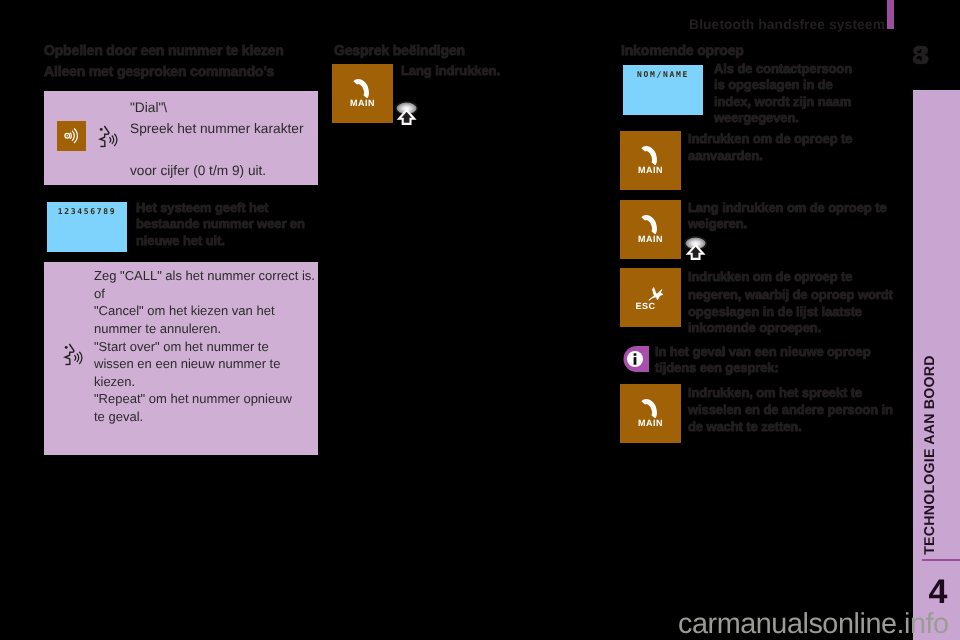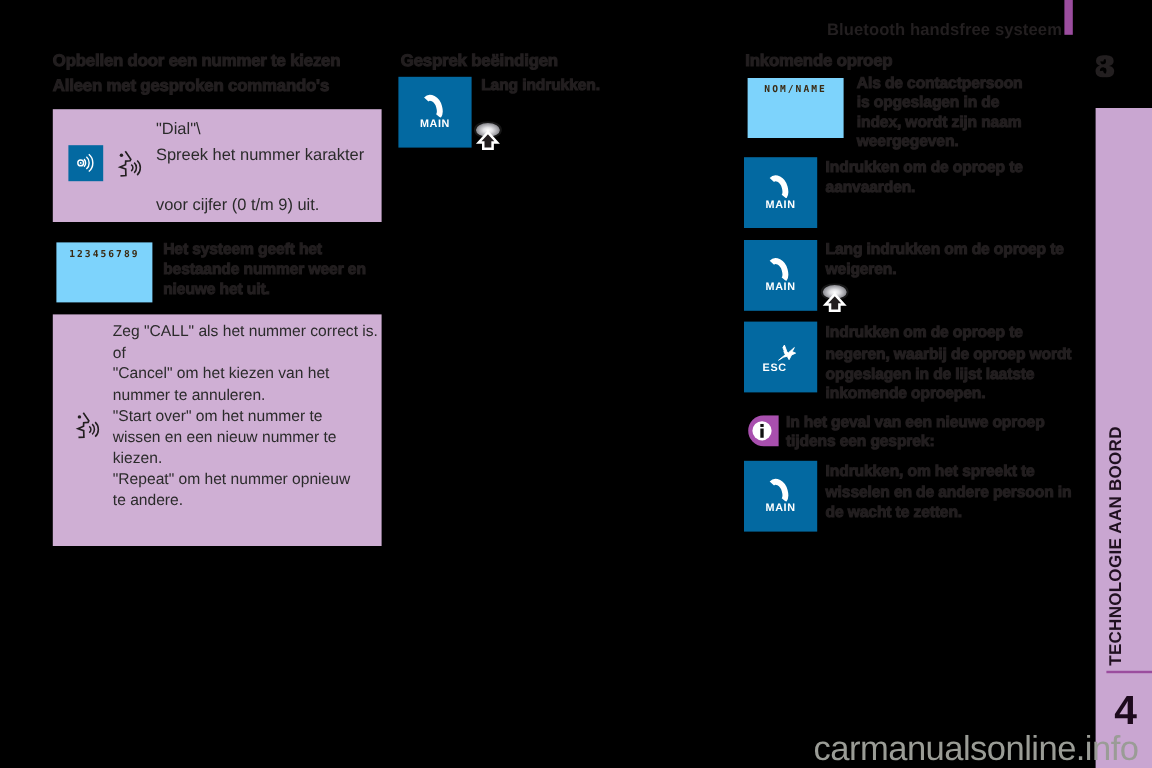"MAIN" .greybtn { background: #0369a1 -> #a16207 }
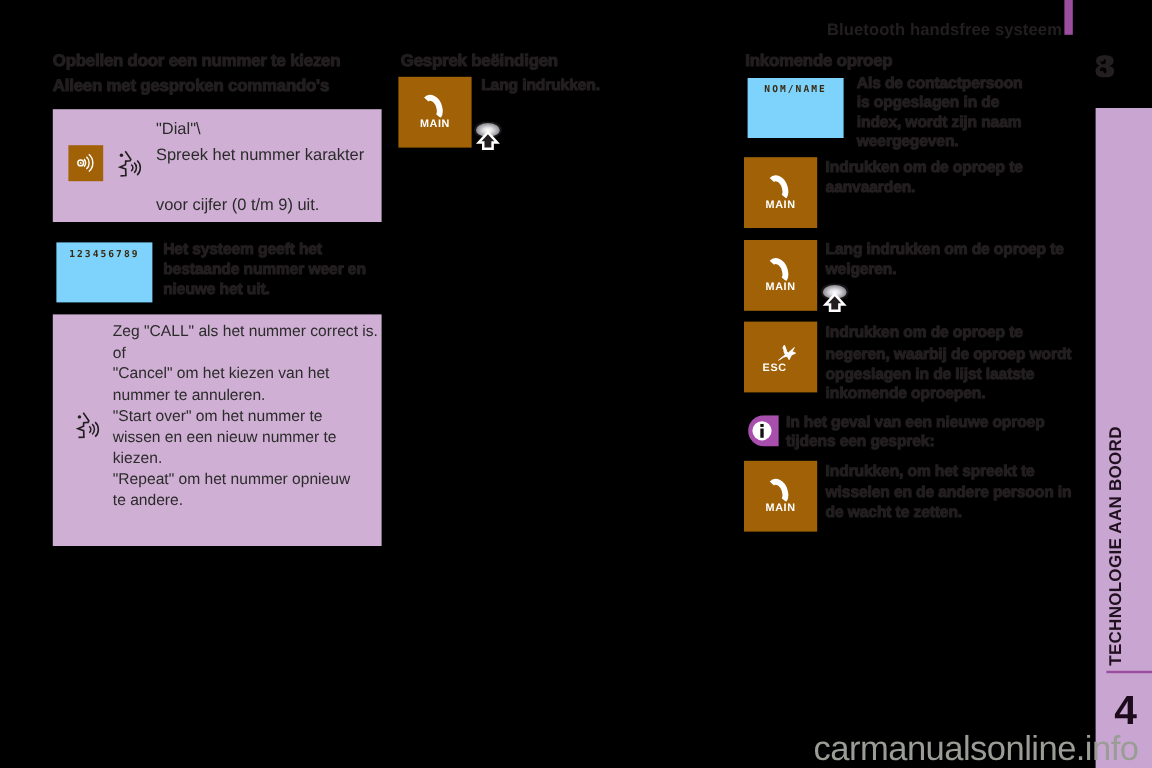"te andere." div.body-txt2 { text: andere -> geval }
